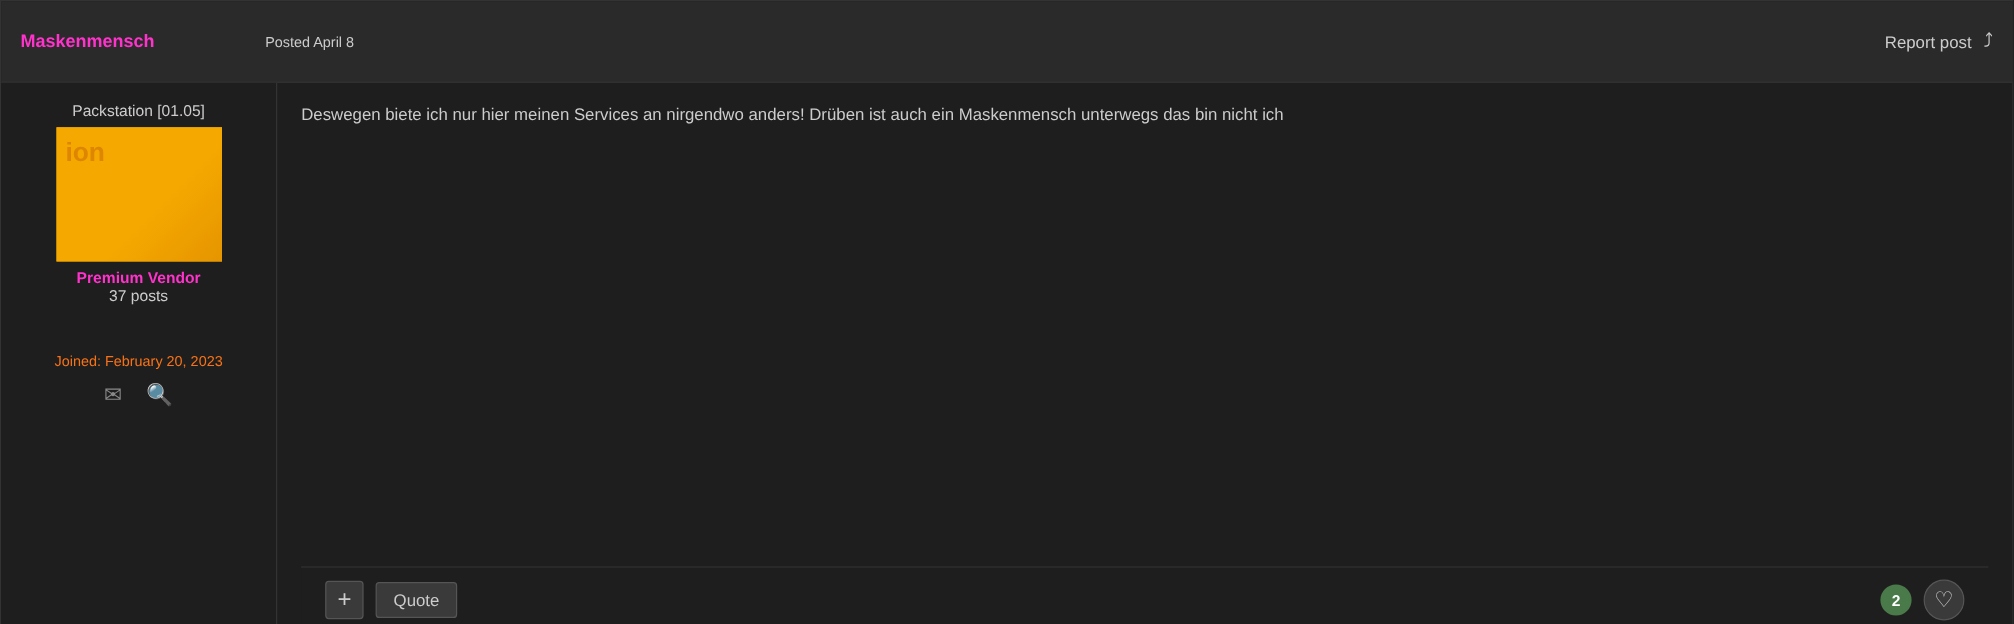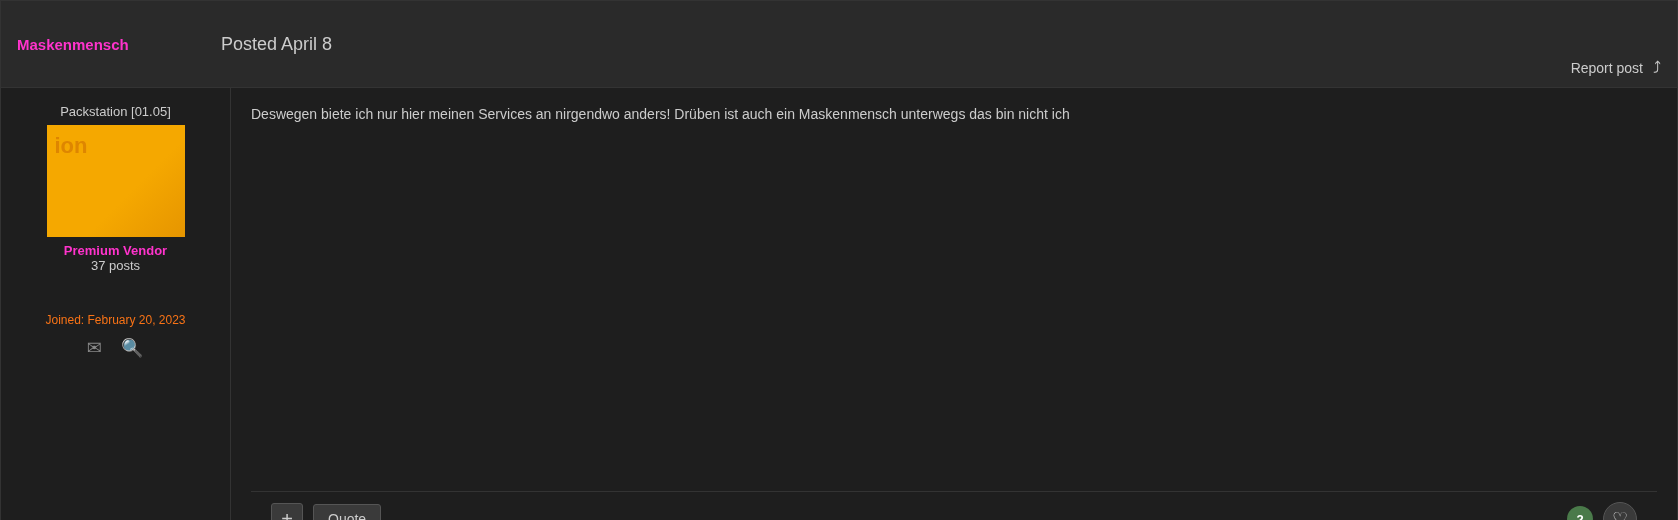"Maskenmensch" .post-header { padding: 10px 16px -> 24px 16px }
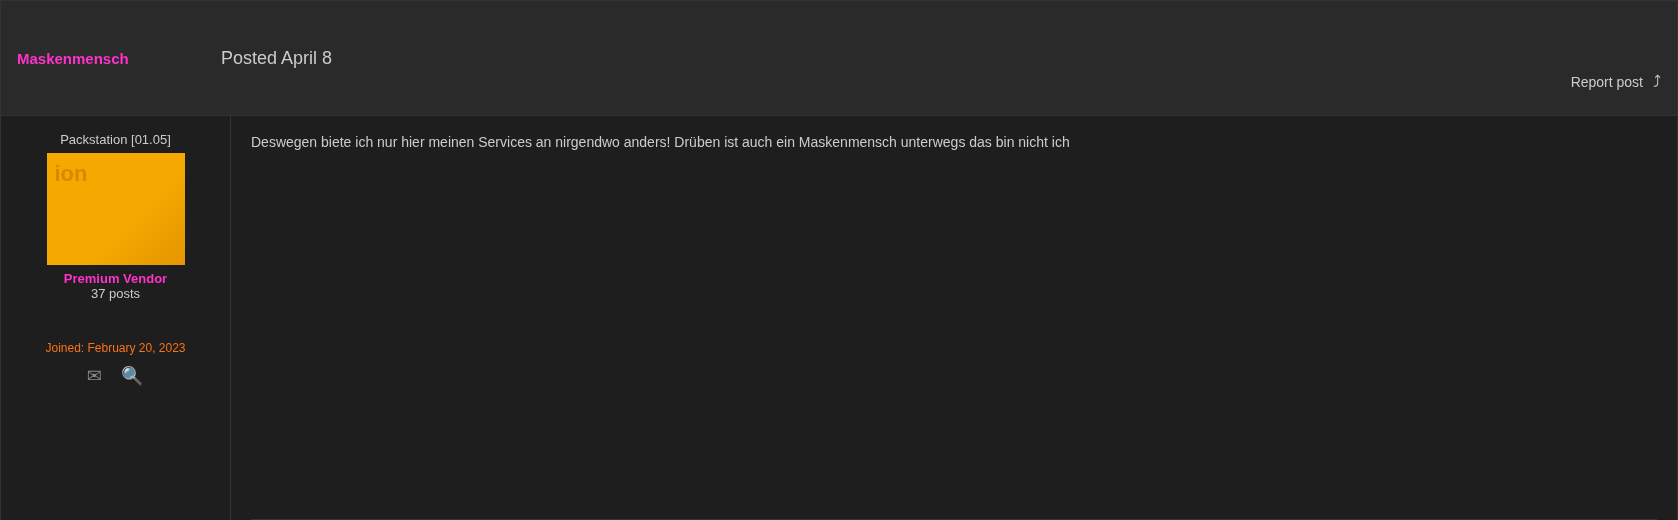"Posted April 8" .post-header-date { font-size: 18px -> 12px }
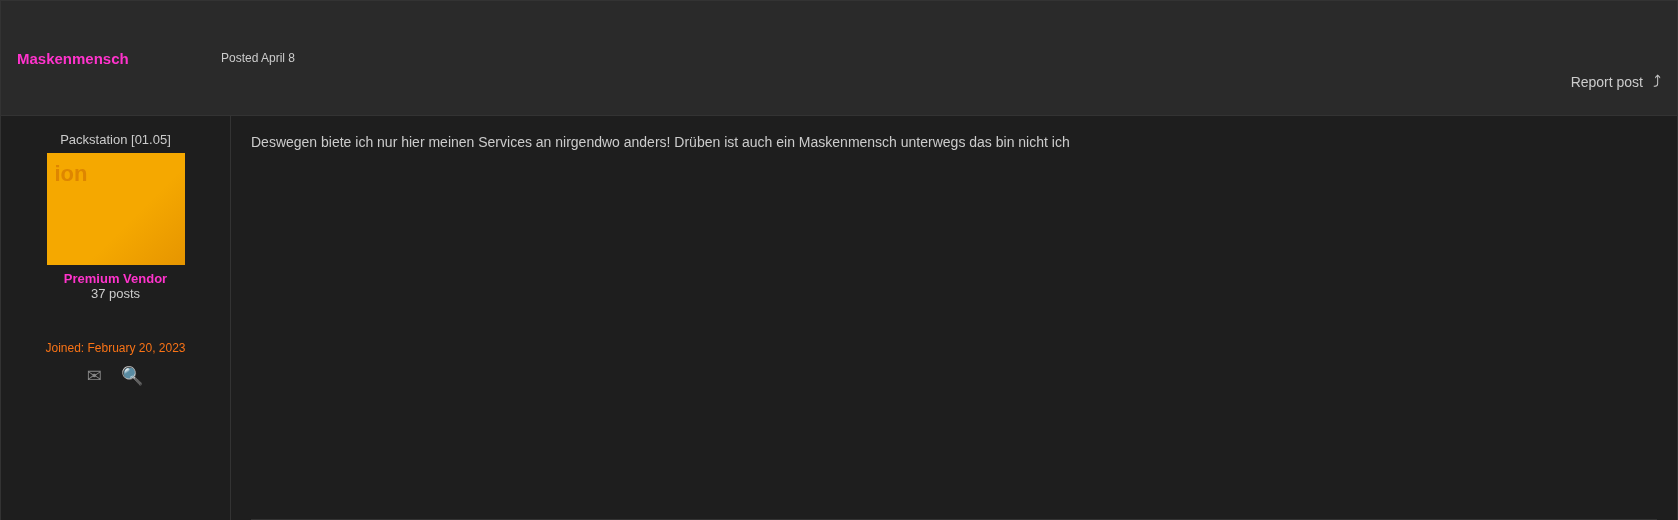"Report post" .post-header-actions { margin-top: 48px -> none }
